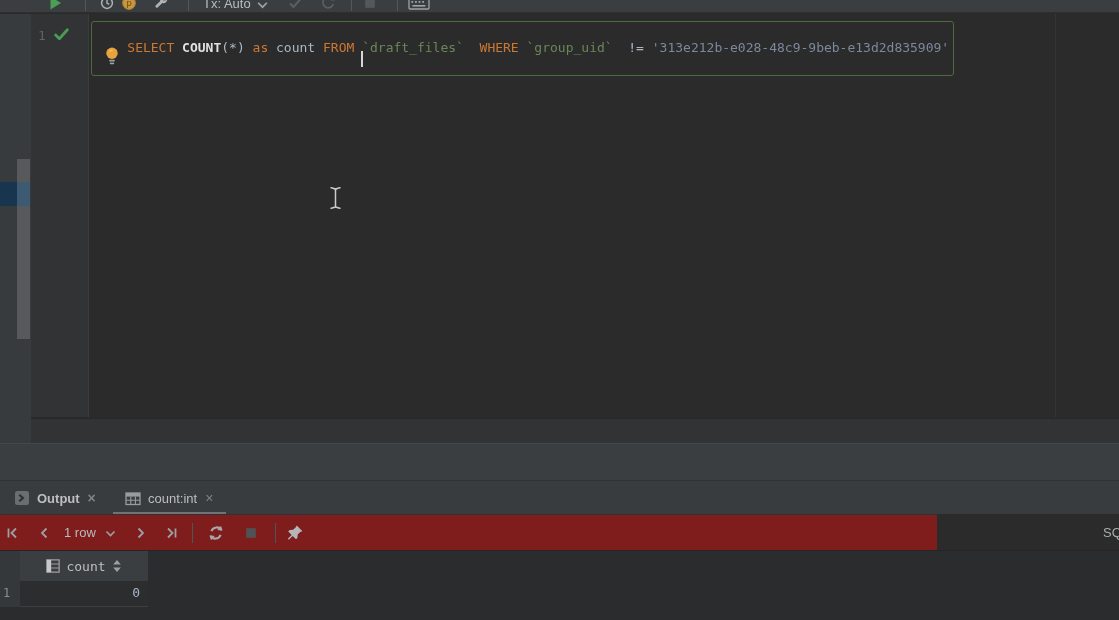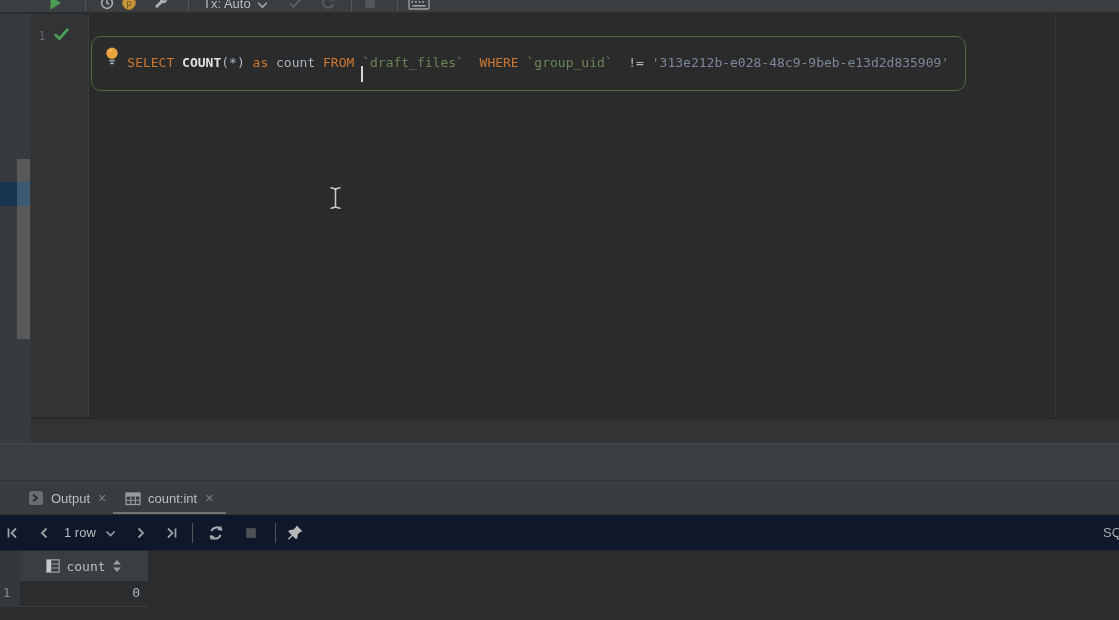"SELECT COUNT(*) as count FROM" .stmt { border-radius: 10px -> 3px; padding: 2px 16px 3px 4px -> 2px 4px 3px 4px; top: 36px -> 21px }
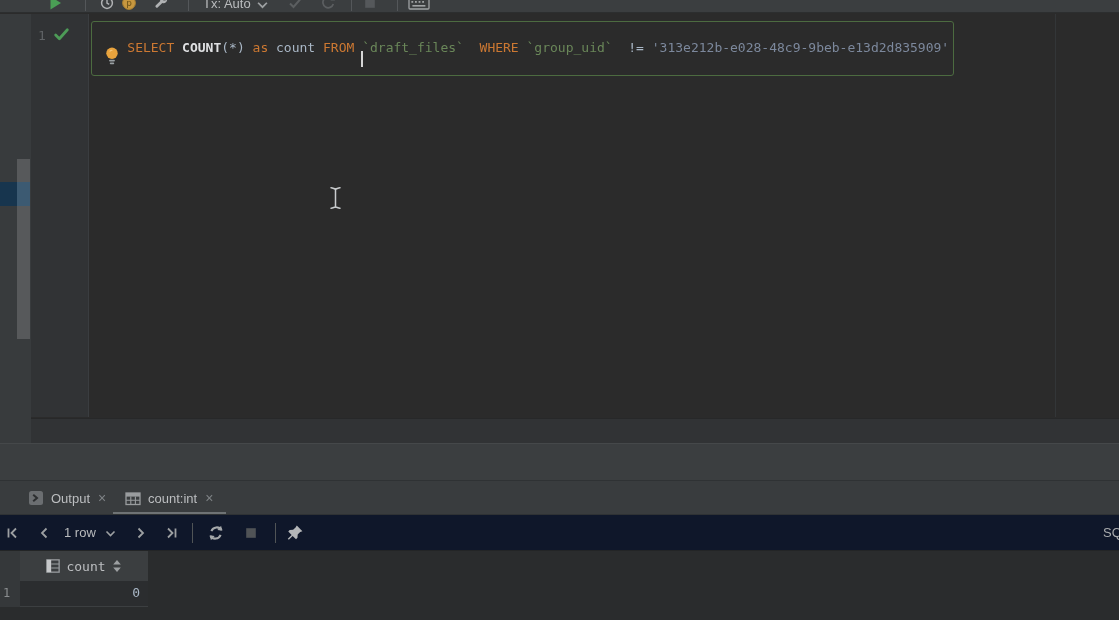"Output" .tab-output { font-weight: none -> bold; left: 16px -> 2px }
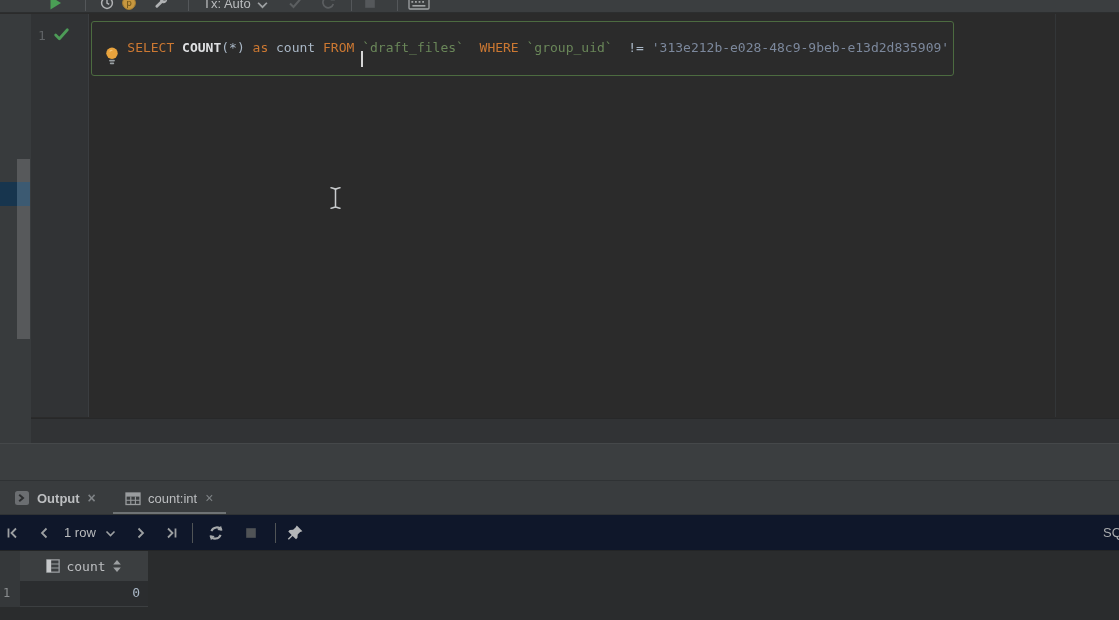"1 row" .rtb { background: #0f172a -> #7f1d1d; width: 1119px -> 937px }
